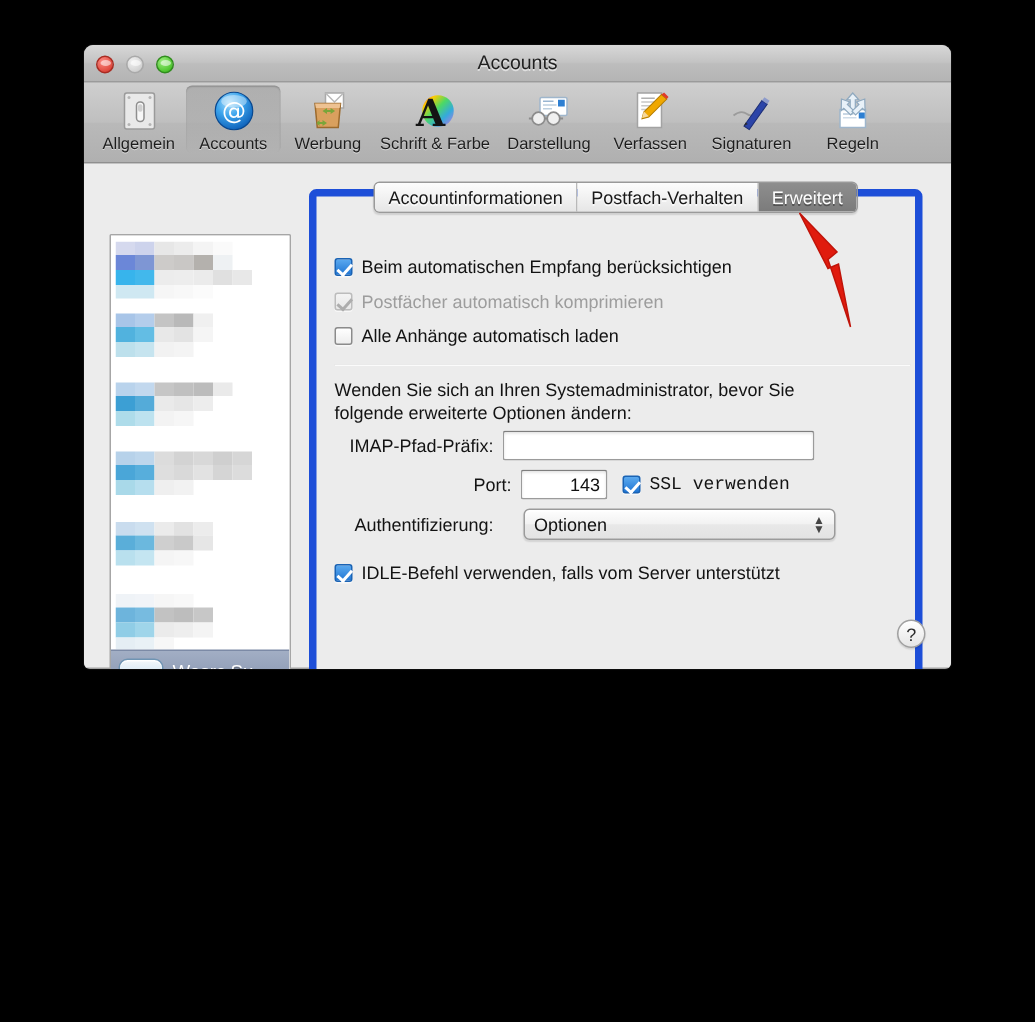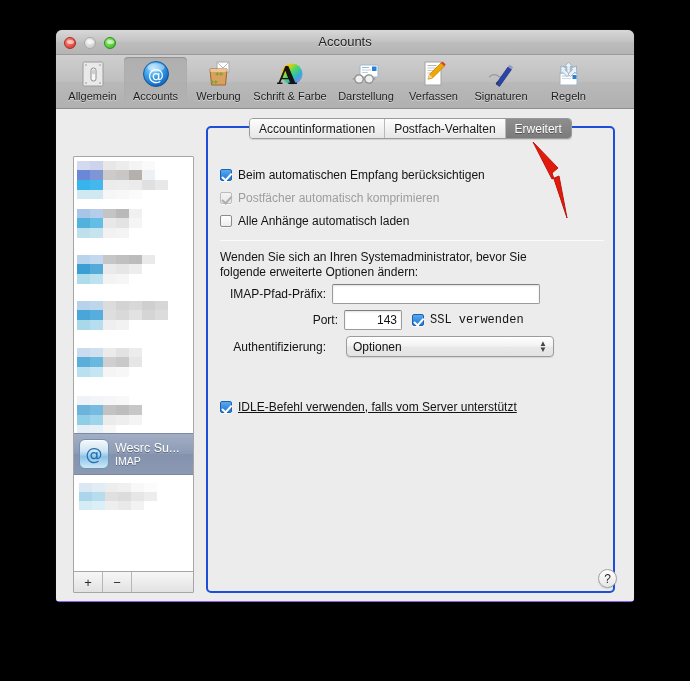"Accounts" #window { background: #8b5cf6 -> #a3a3a3; height: 572px -> 416px }
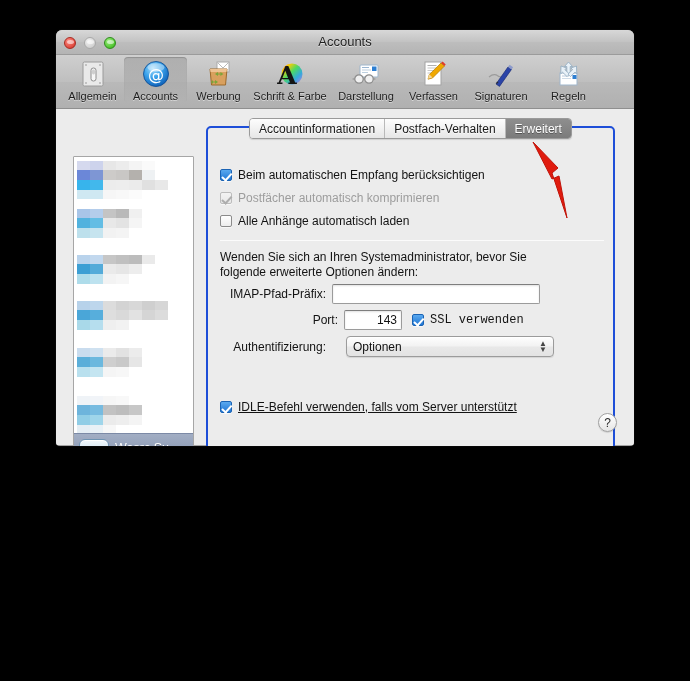"Accountinformationen" #pane { border: 2px solid #1d4ed8 -> 5px solid #1d4ed8 }
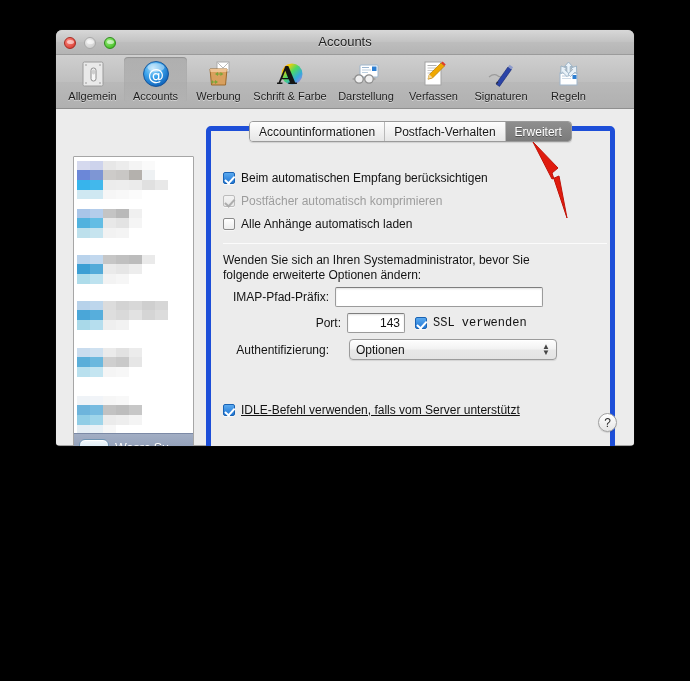"IDLE-Befehl verwenden, falls vom Server" div.cb-row { text-decoration: underline -> none; top: 272px -> 244px }
